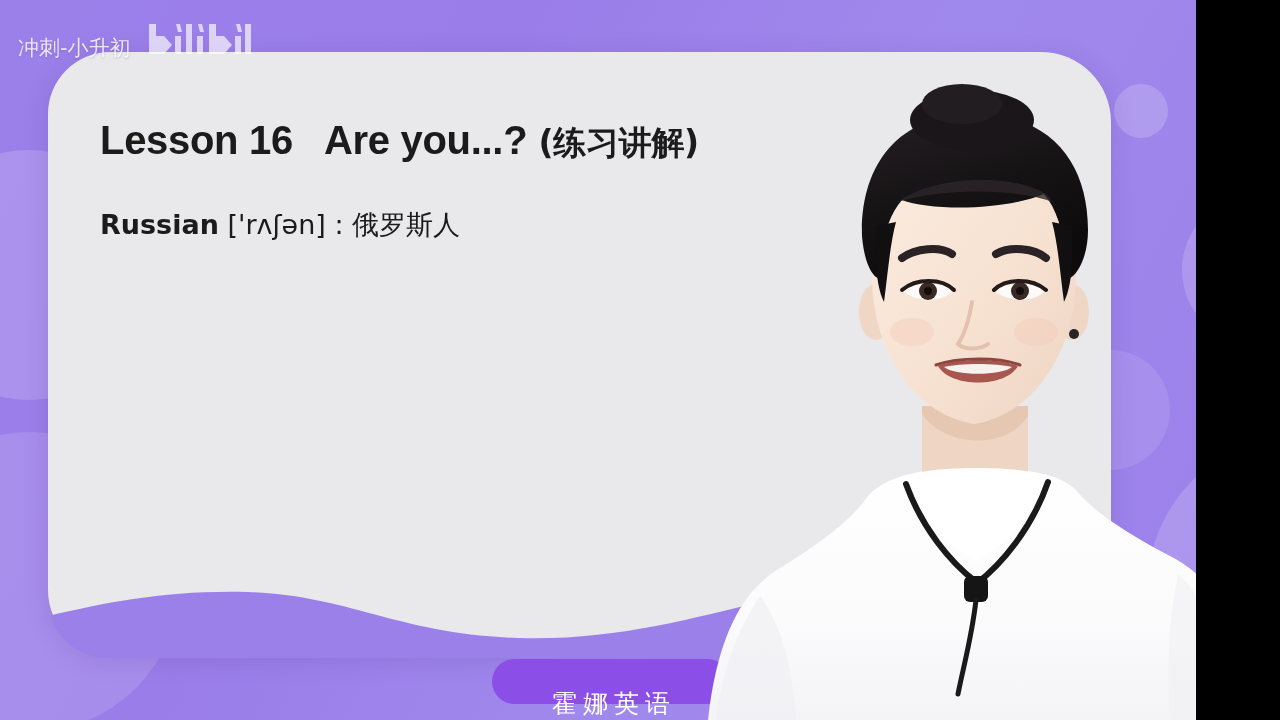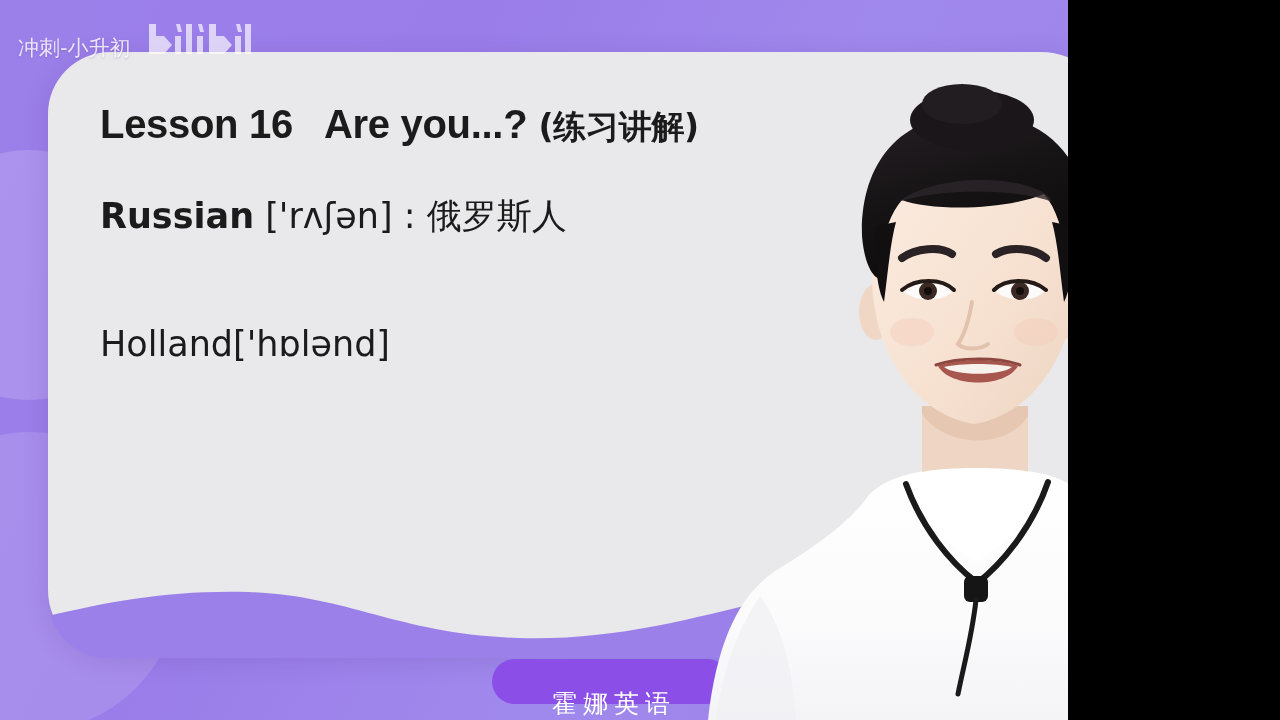"冲刺-小升初" #stage { width: 1068px -> 1196px }
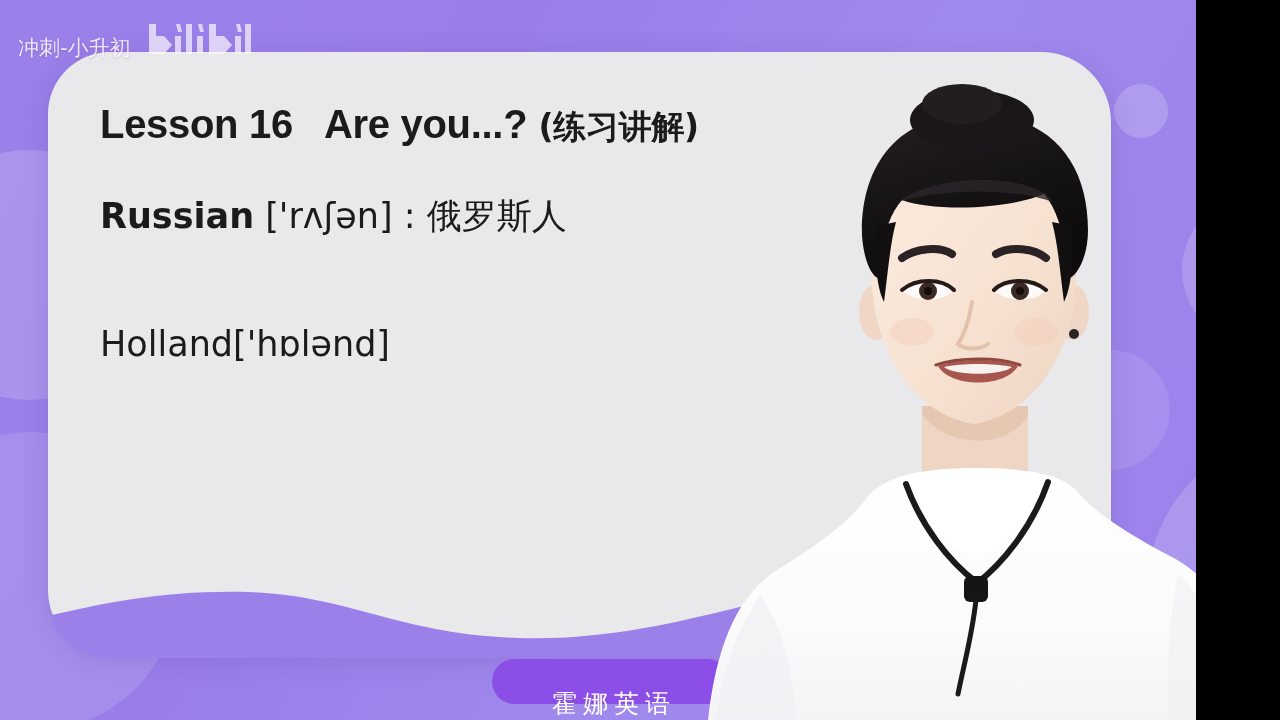"Lesson 16 Are you...? (练习讲解)" .lesson-title { margin-top: none -> 16px }
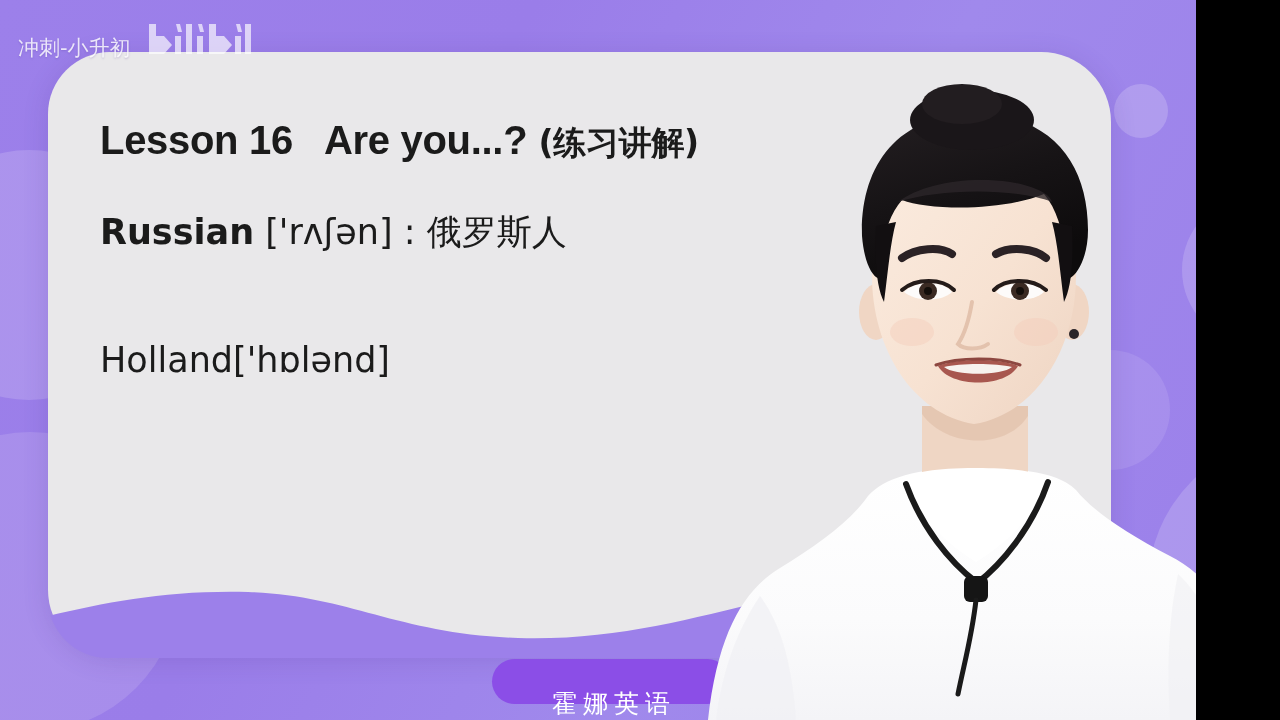"Russian ['rʌʃən] : 俄罗斯人" .vocab-line { font-size: 35px -> 27px }
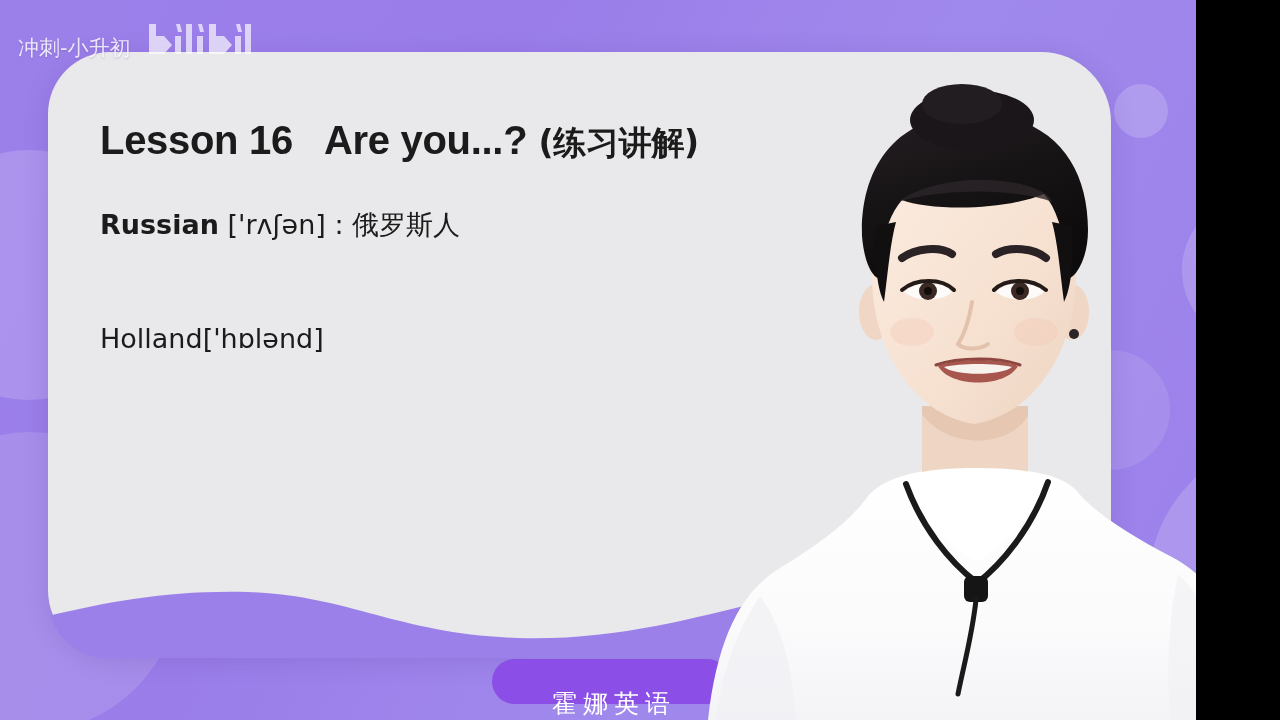"Holland['hɒlənd]" div.vocab-line { html: <div><span>Holland</span><span>['hɒlənd]</span></div> -> none }
